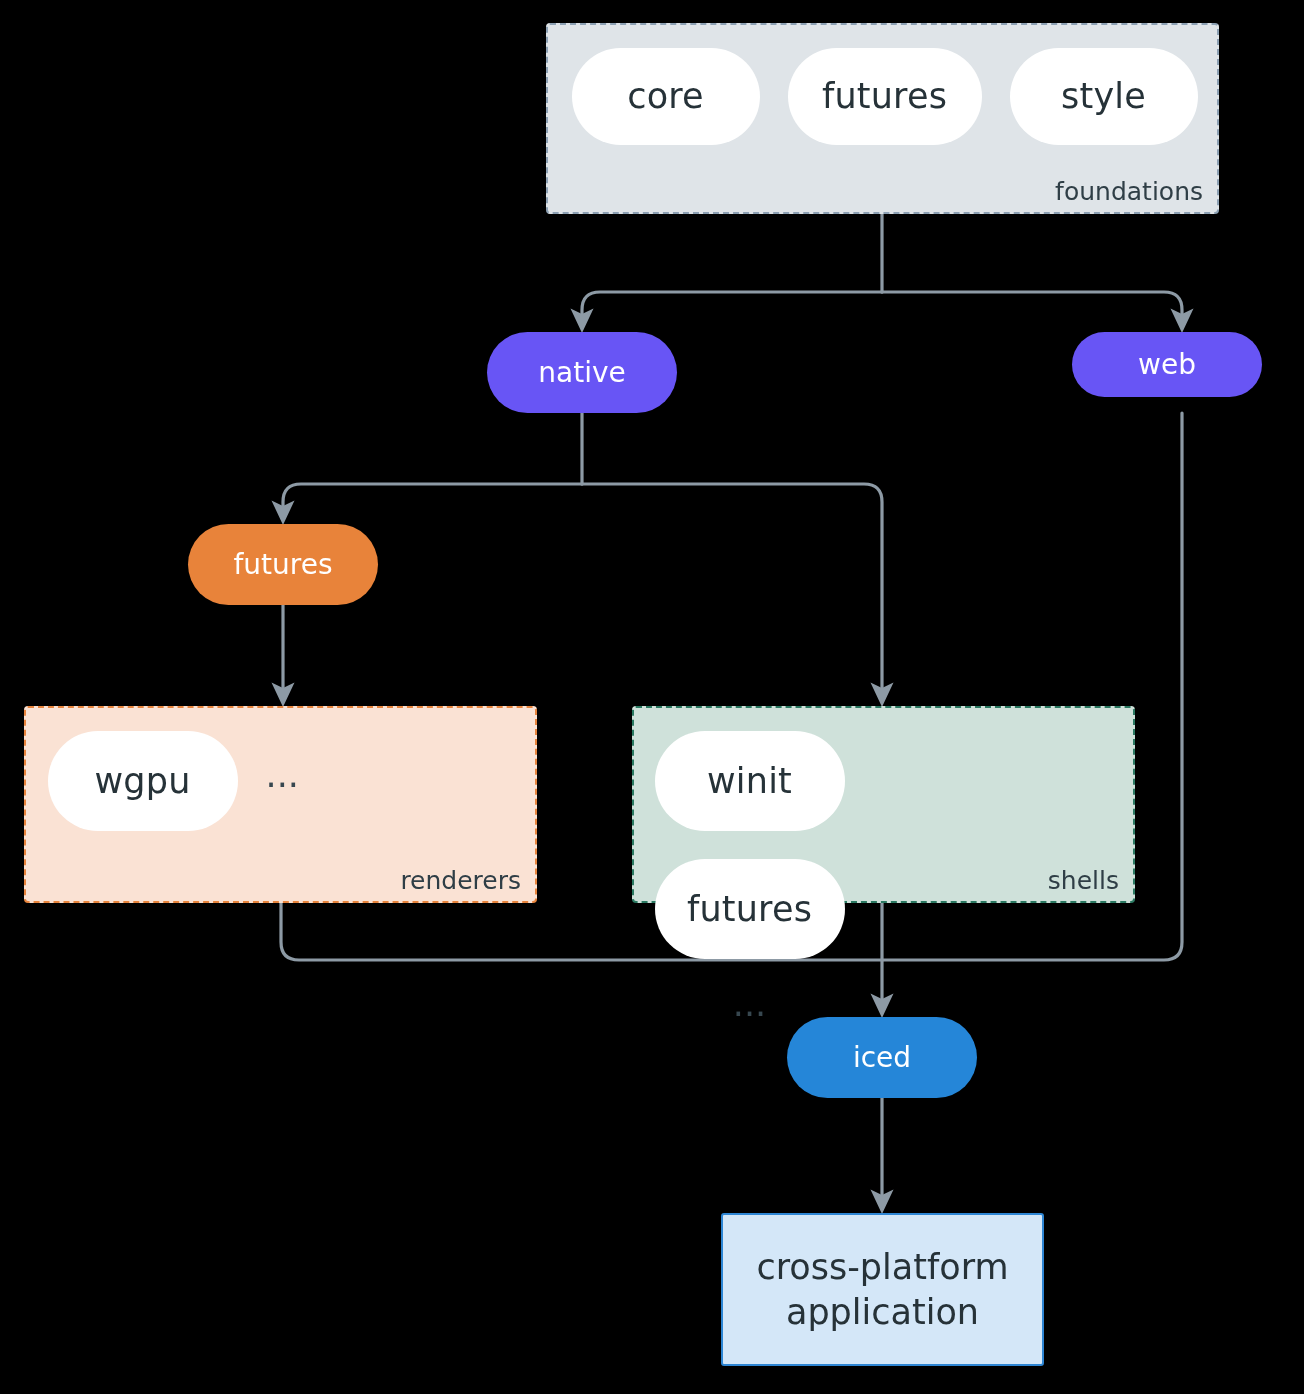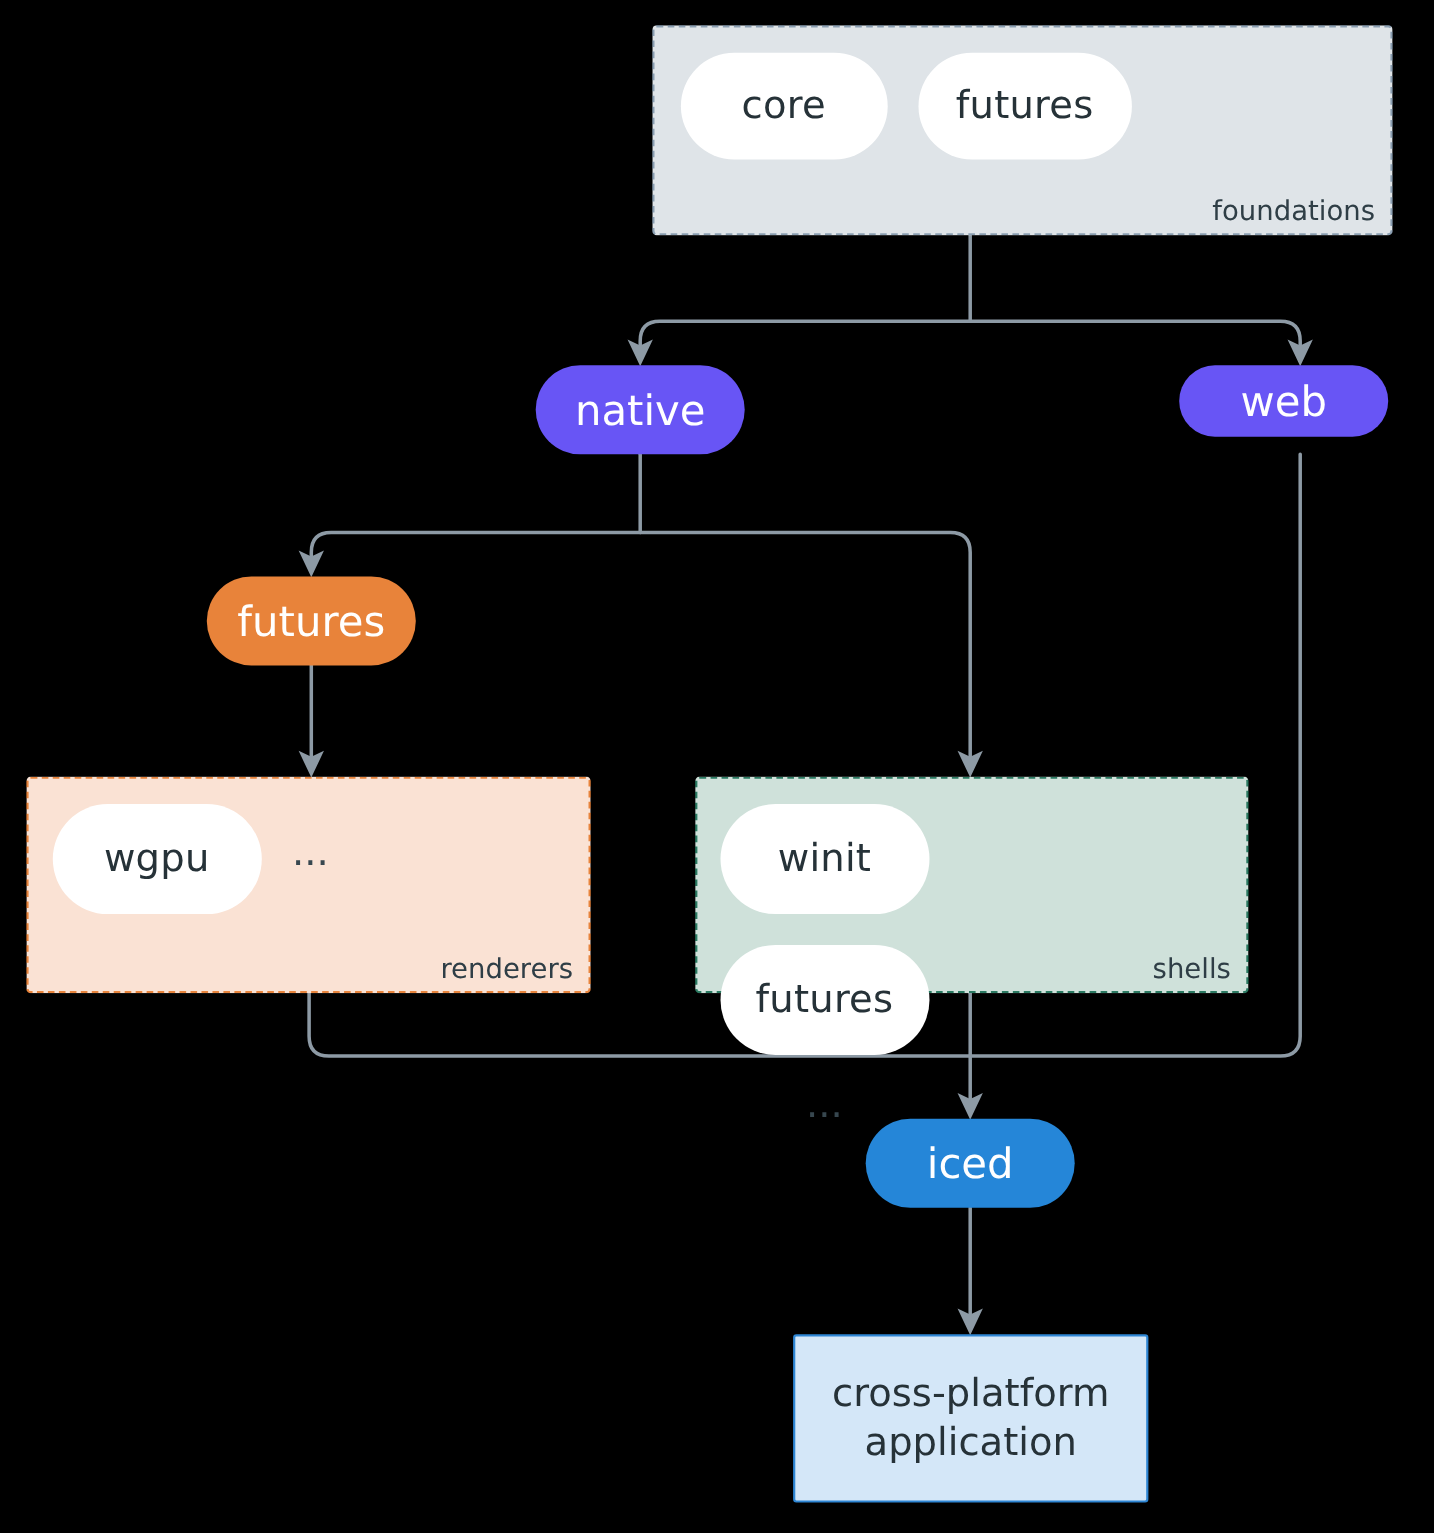"core" div.group { margin-left: 47px -> none }
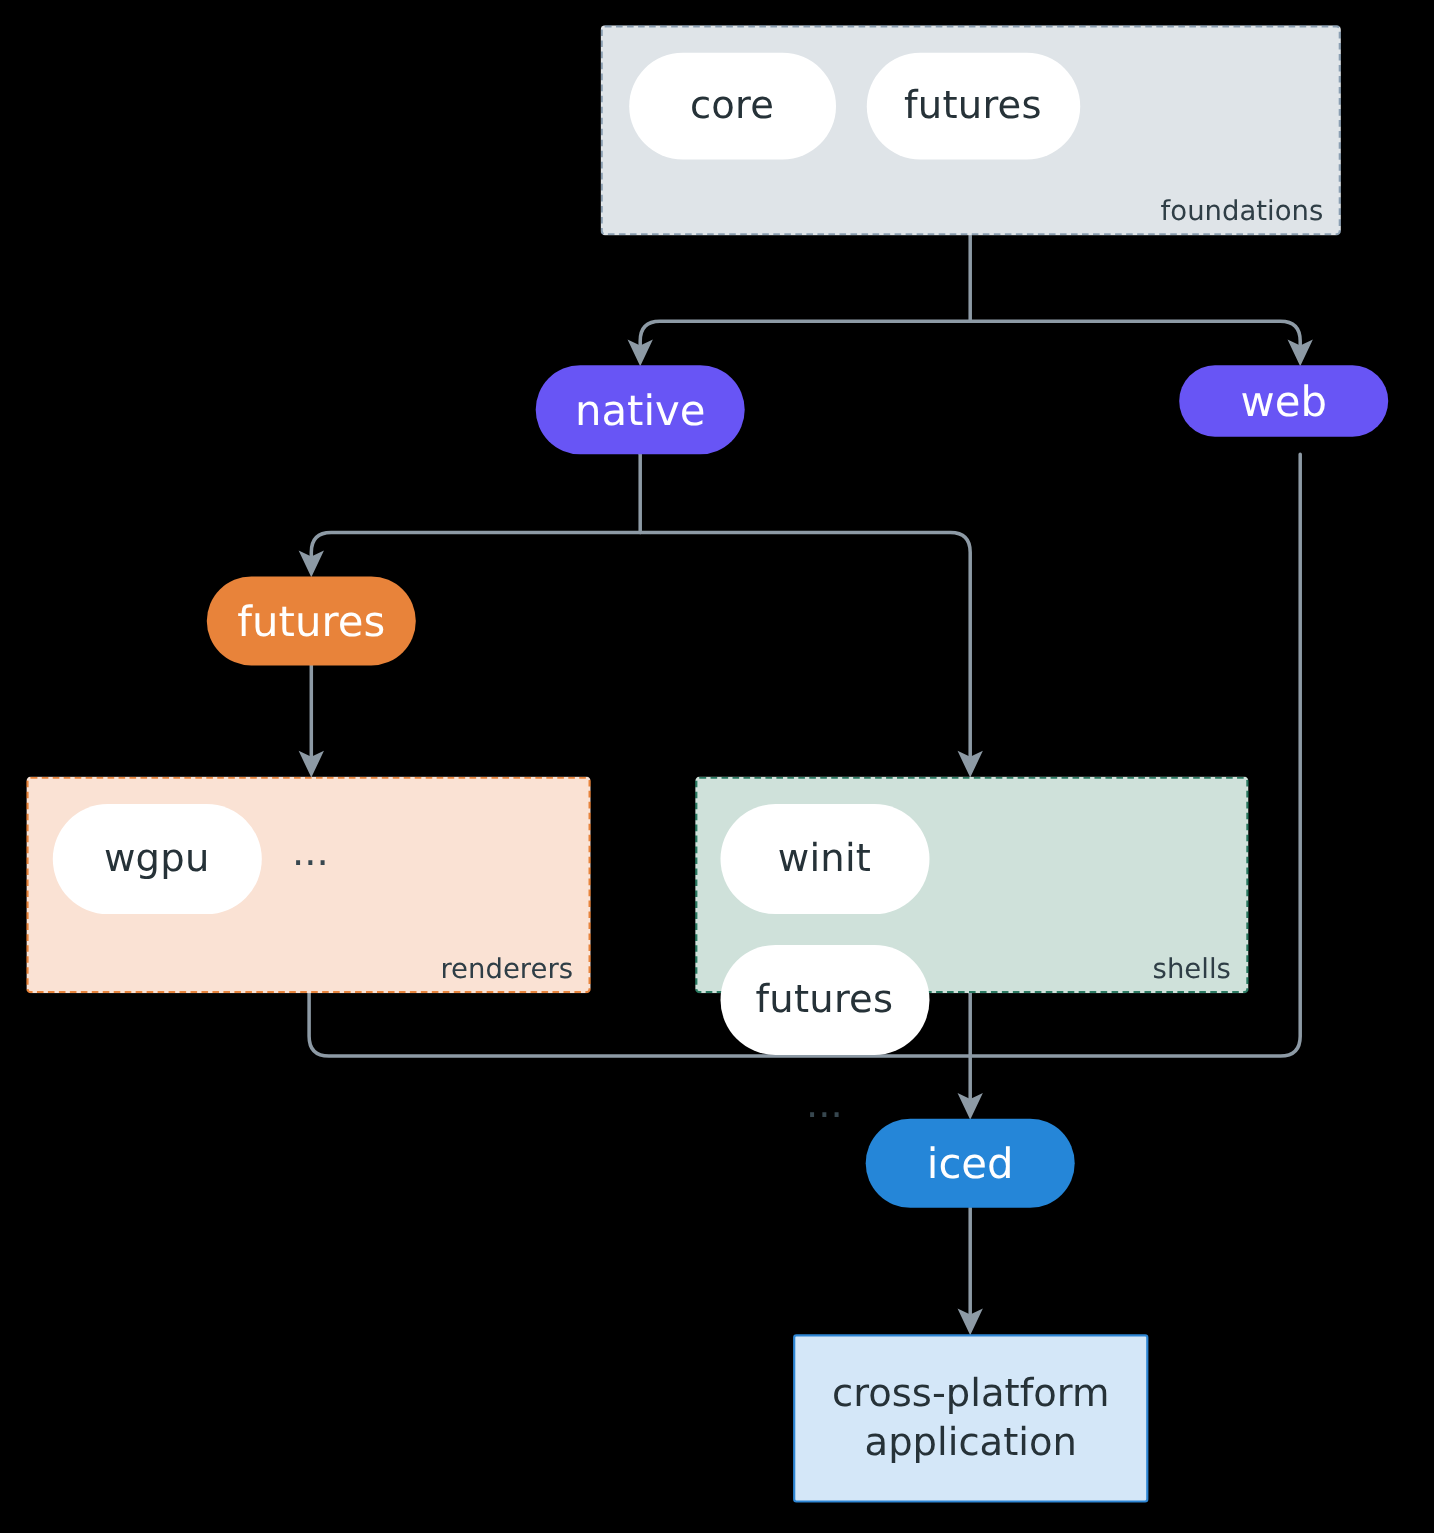"style" div.pill { html: none -> <div>style</div> }
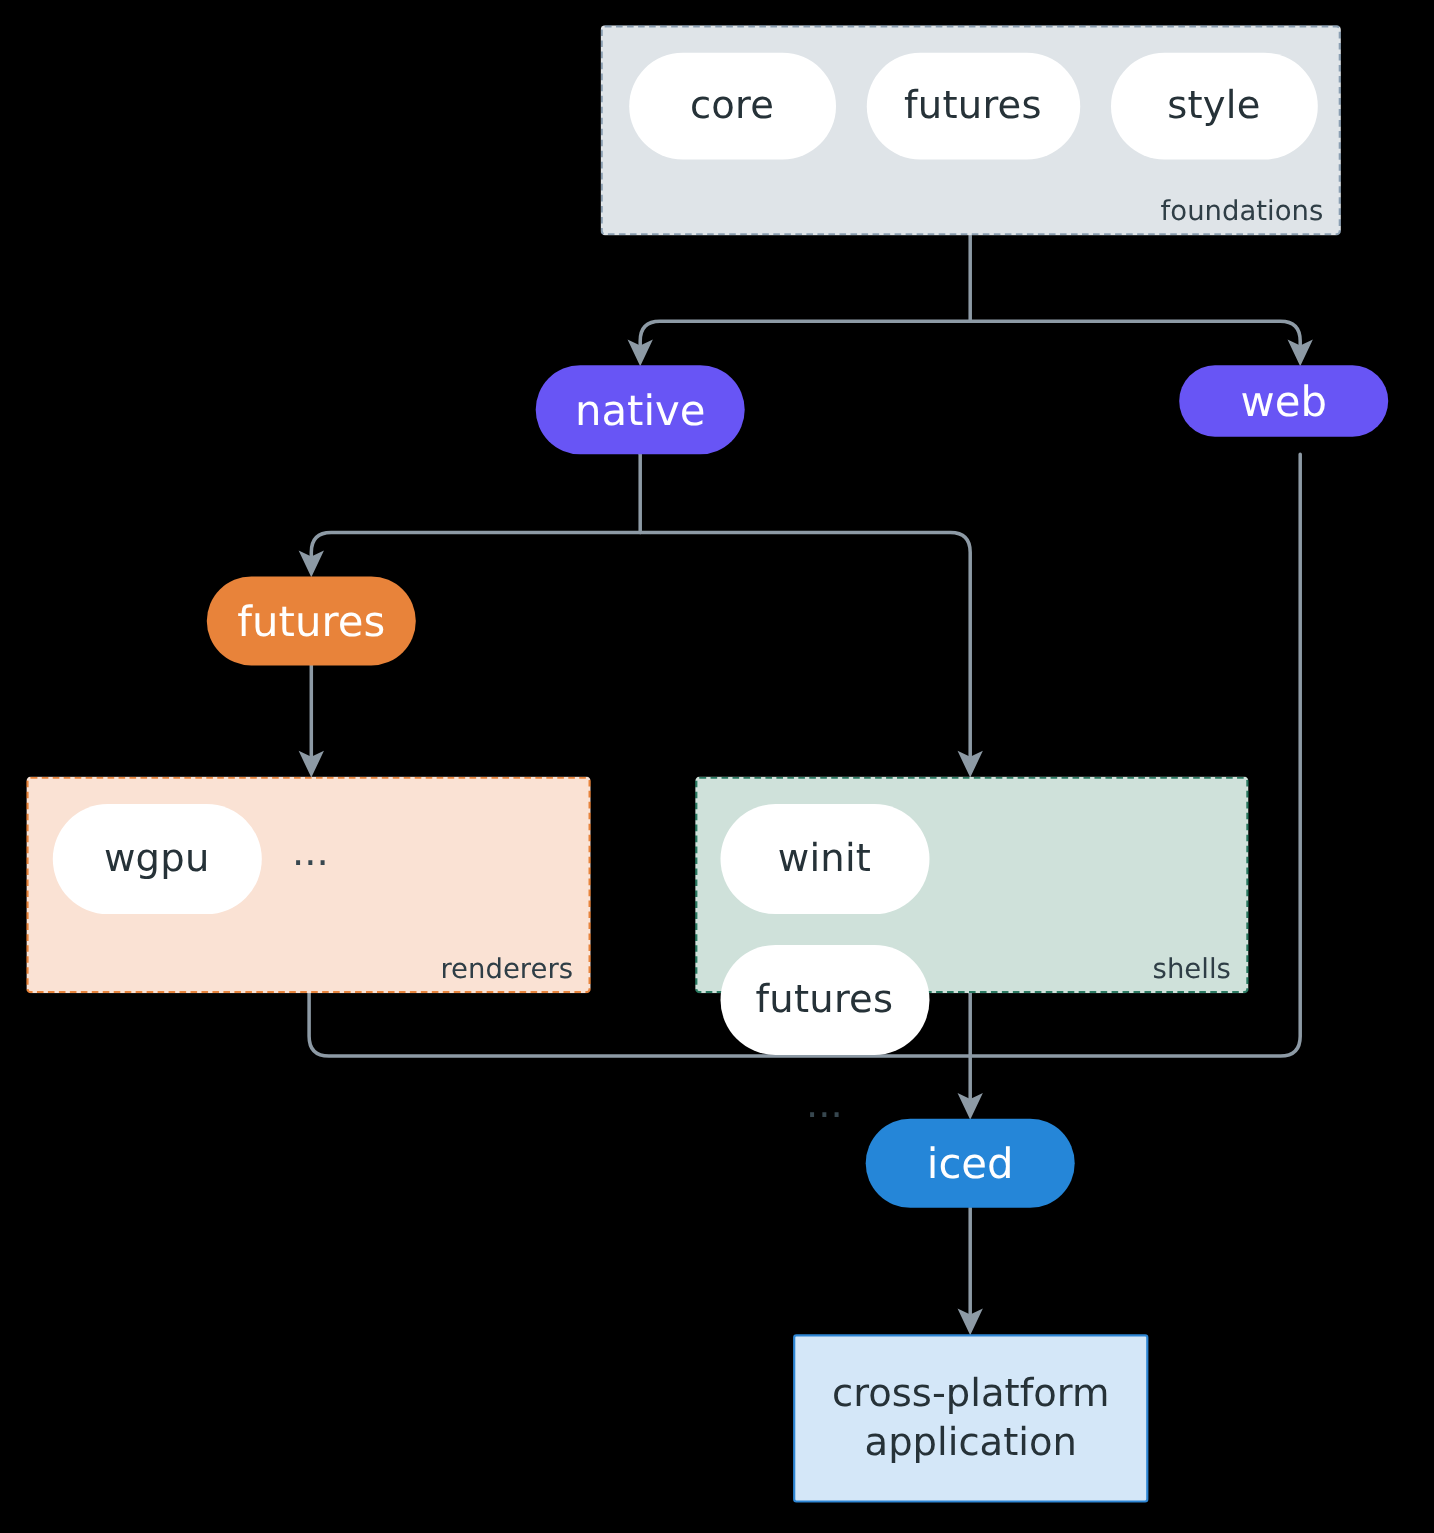"native" .capsule { font-size: 38px -> 28px }
